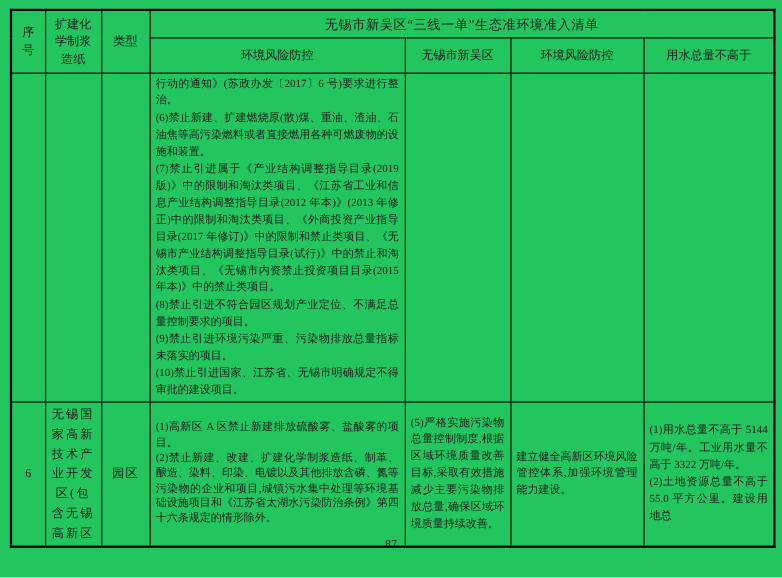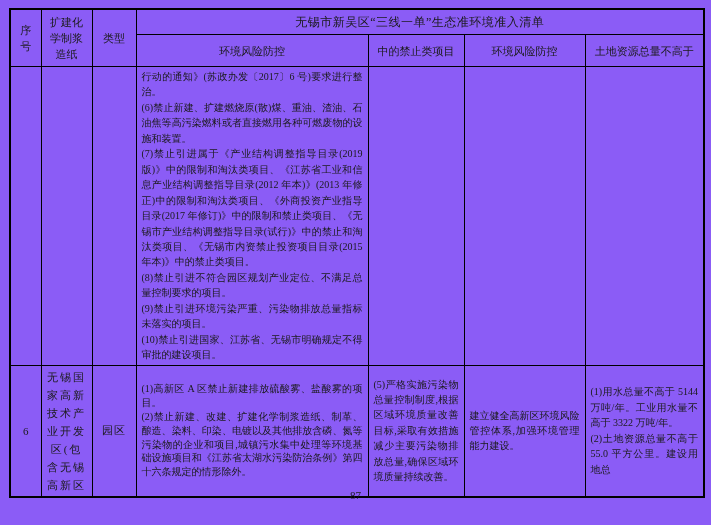"序号" .page { background: #8b5cf6 -> #22c55e }
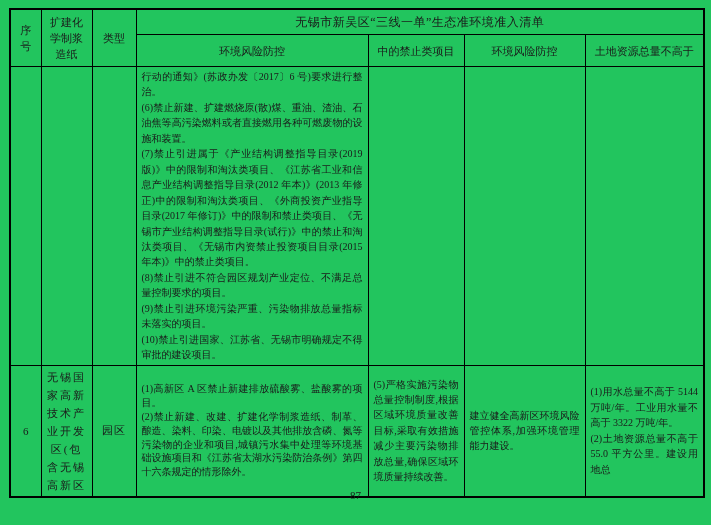"中的禁止类项目" th.hdr { text: 中的禁止类项目 -> 无锡市新吴区 }
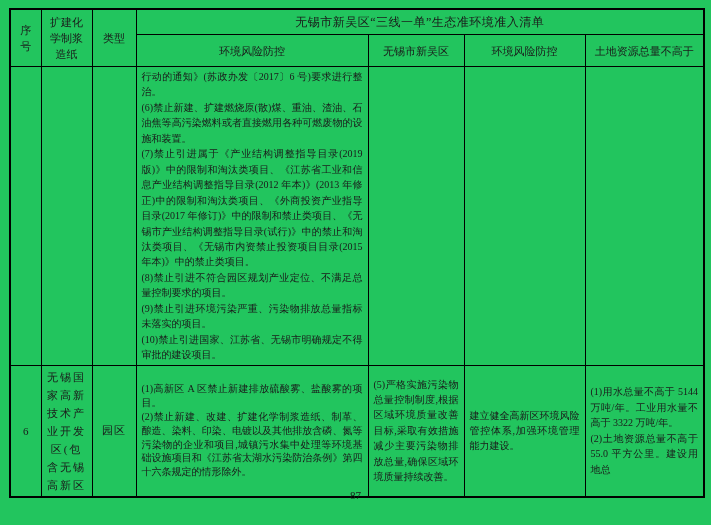"土地资源总量不高于" th.hdr { text: 土地资源 -> 用水 }
